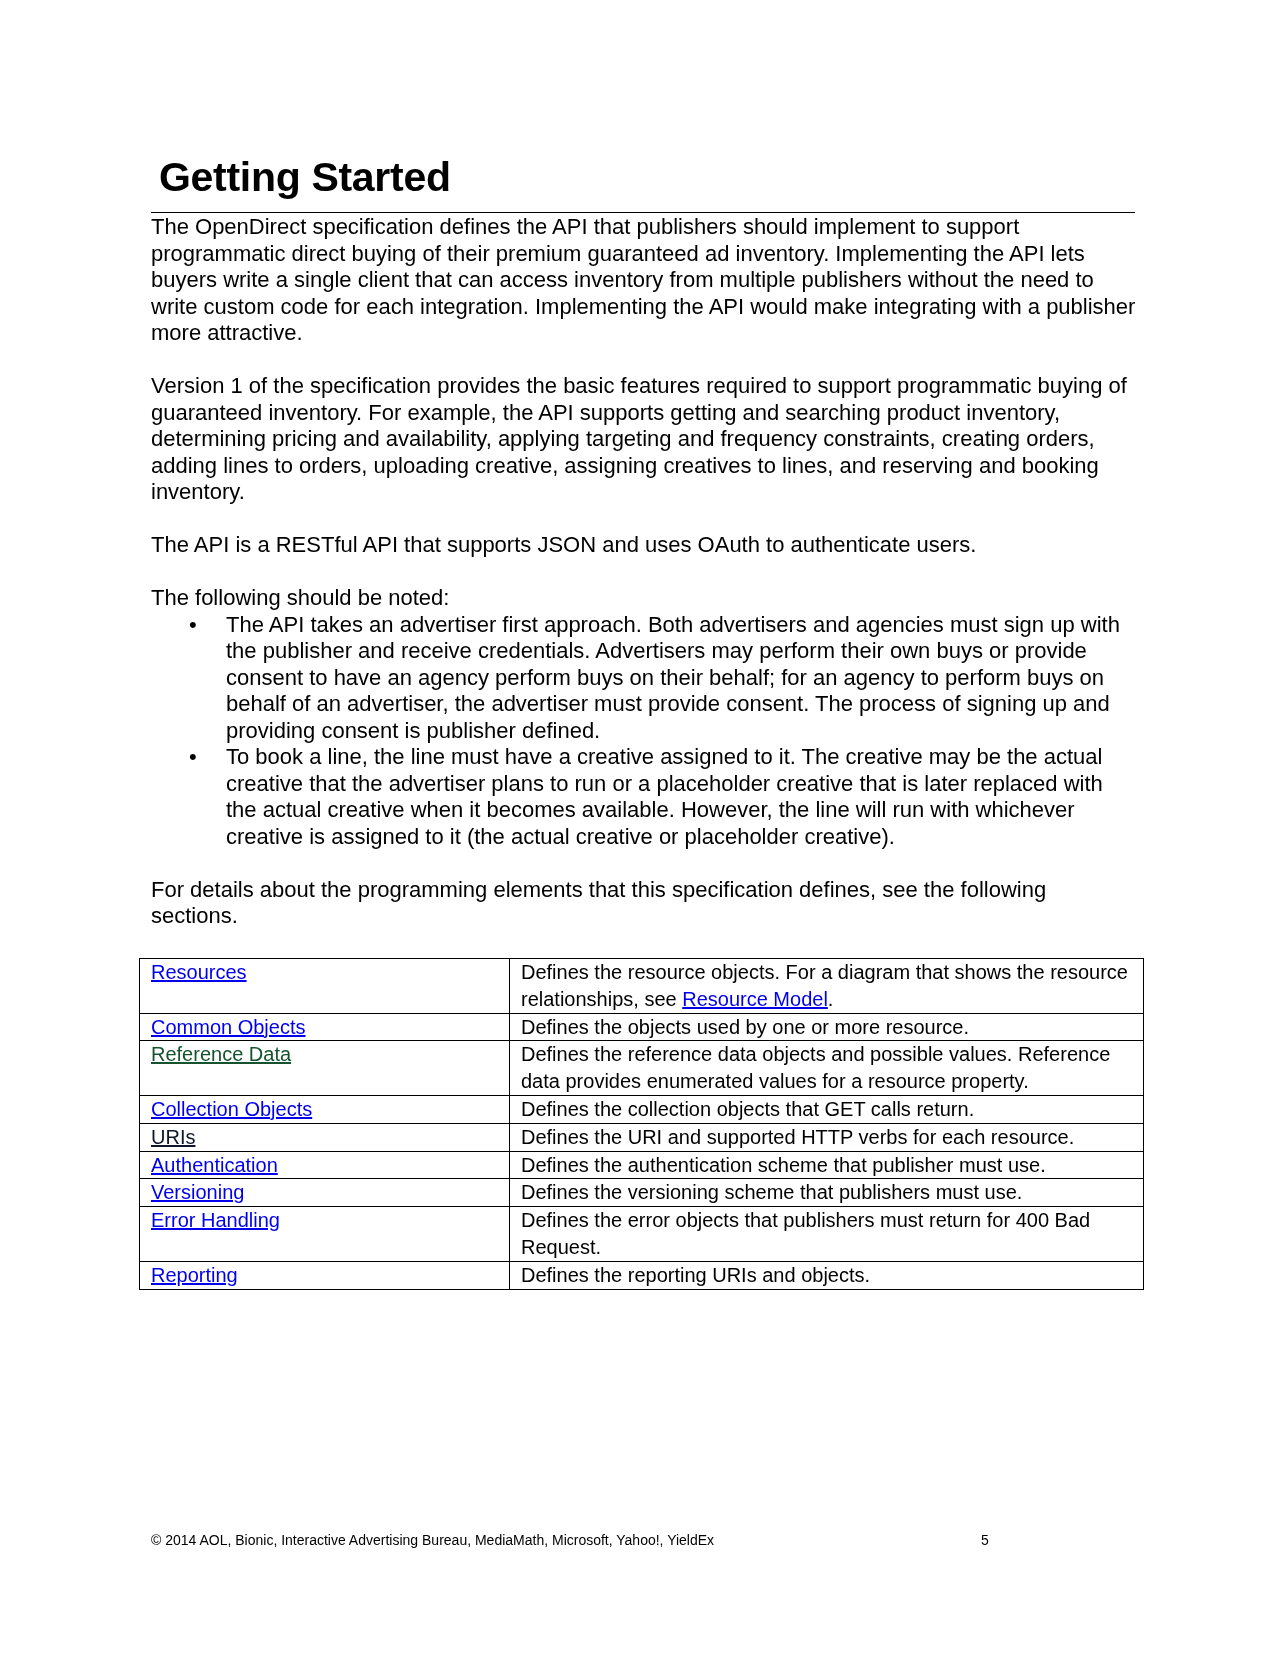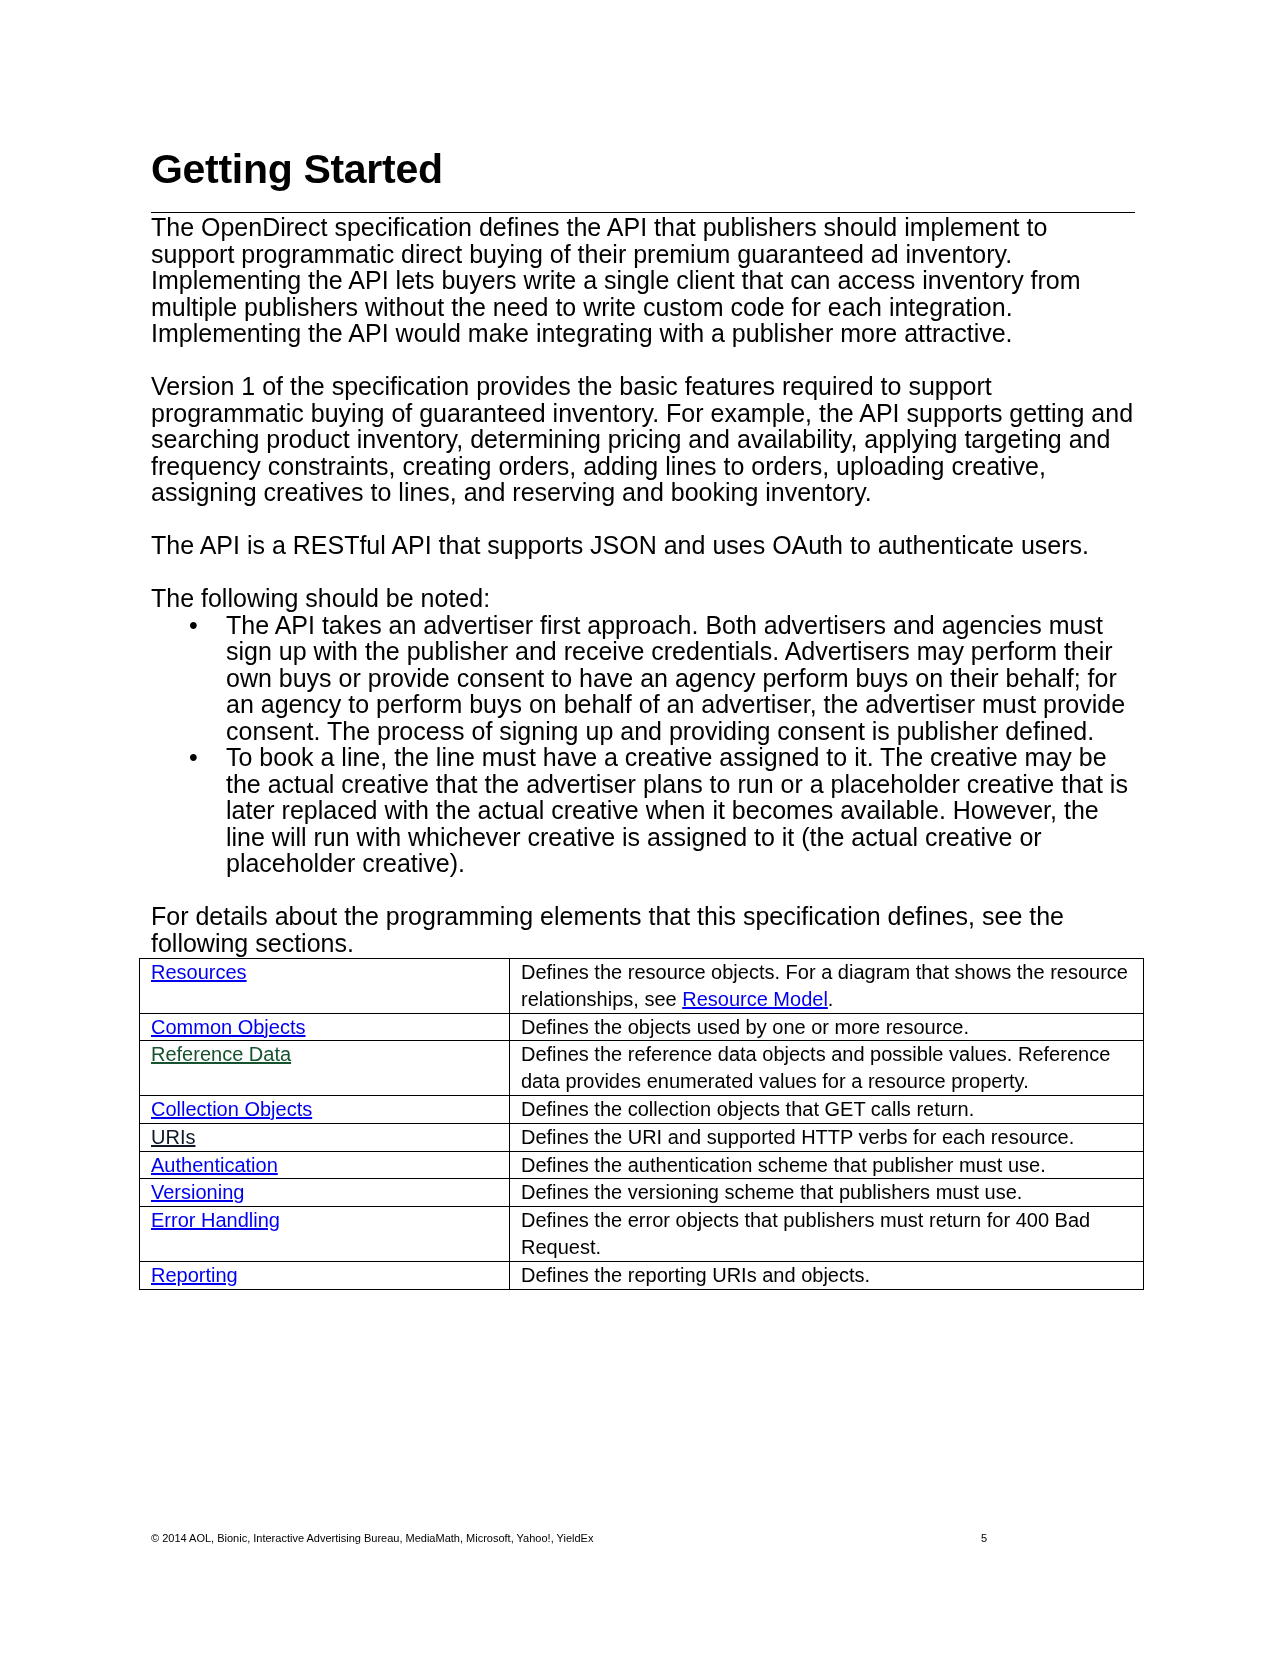"Getting Started" h1 { margin: 0 -> 8px }
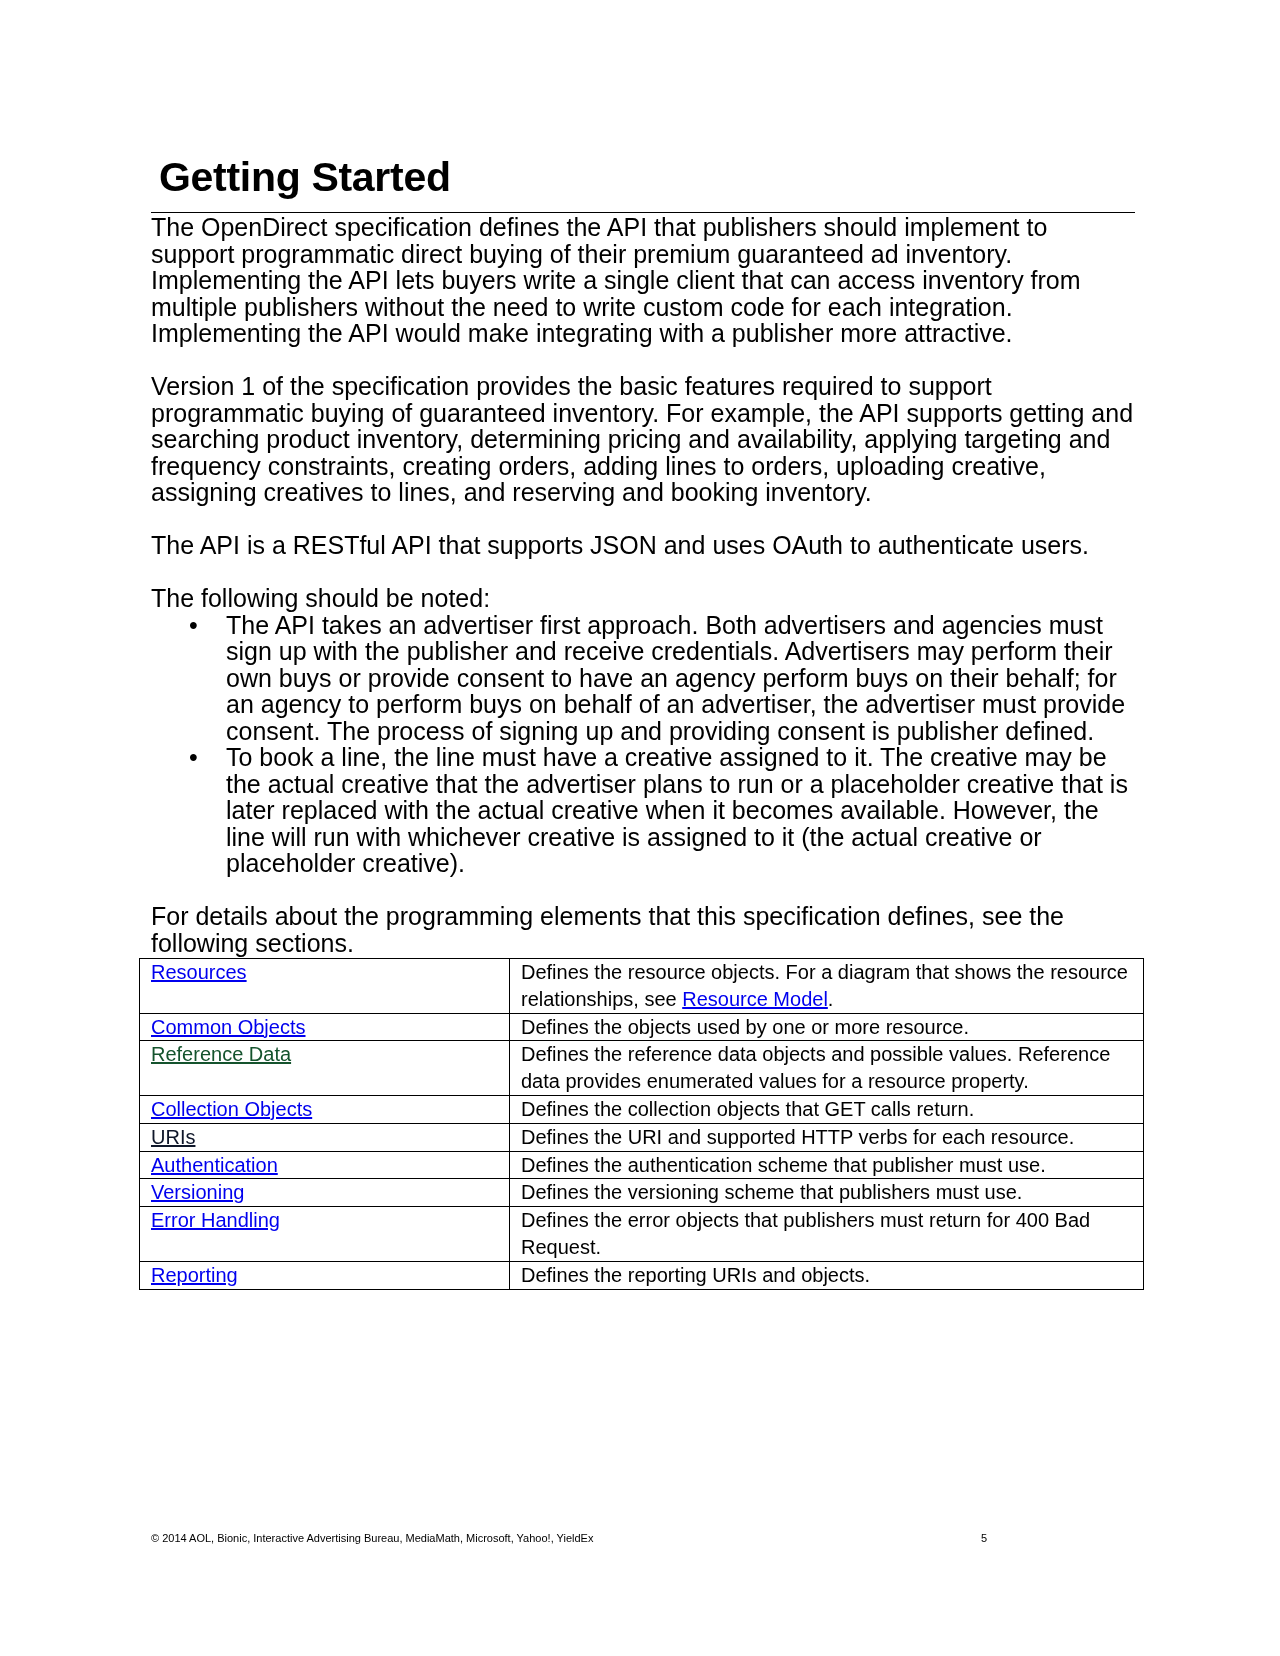"The OpenDirect specification defines the" .body-text { font-size: 25px -> 22px }
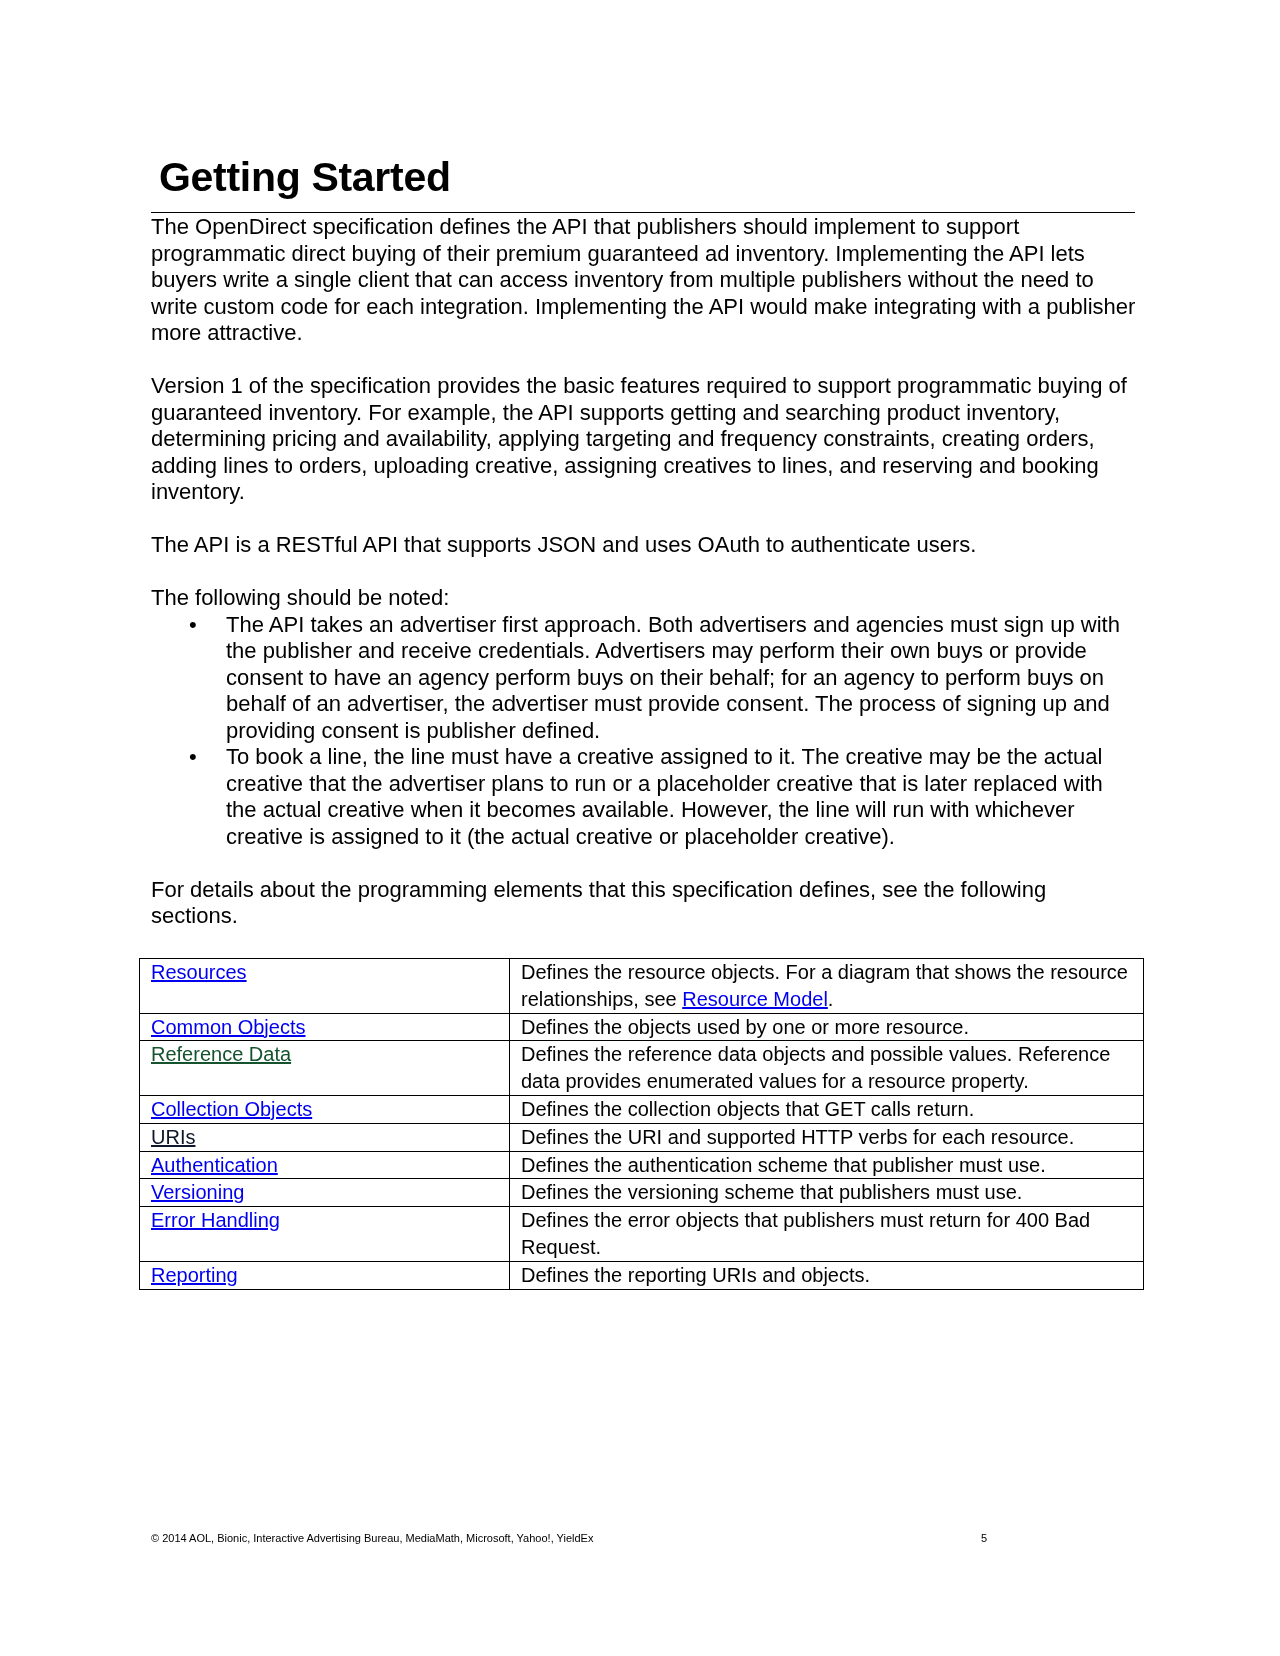"© 2014 AOL, Bionic, Interactive" .footer { font-size: 11px -> 14px }
